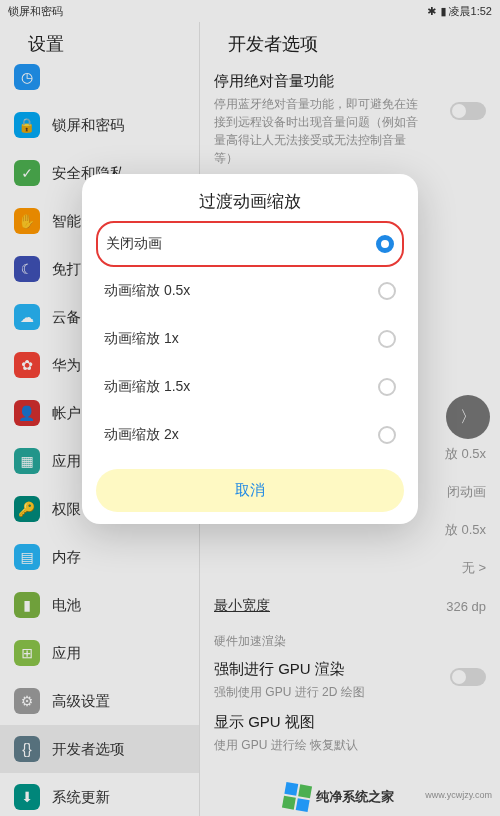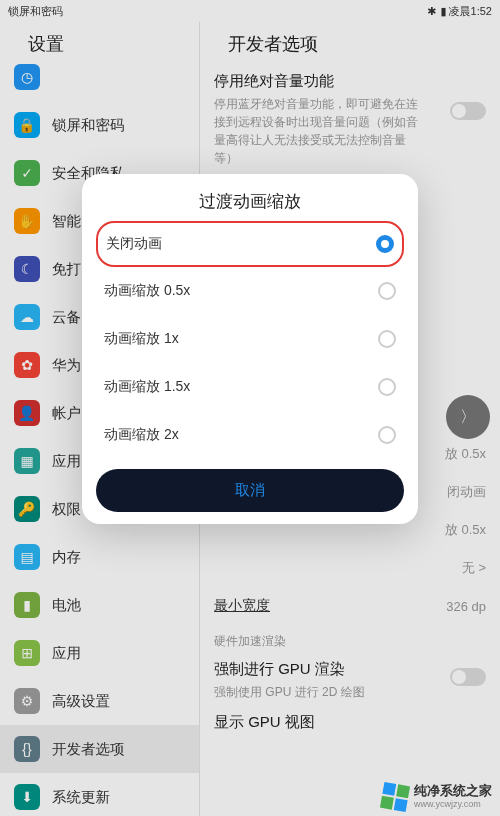"取消" .modal-cancel { background: #0f172a -> #fef9c3 }
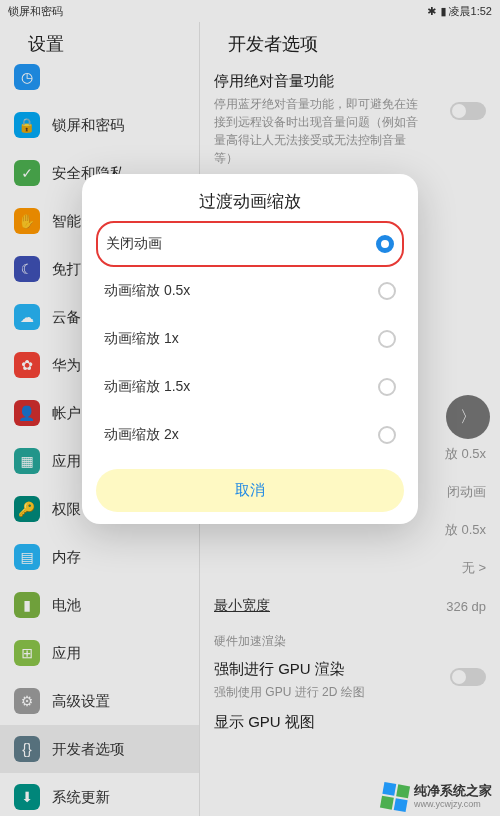"使用 GPU 进行绘 恢复默认" div.r-desc { html: none -> <div>使用 GPU 进行绘 恢复默认</div> }
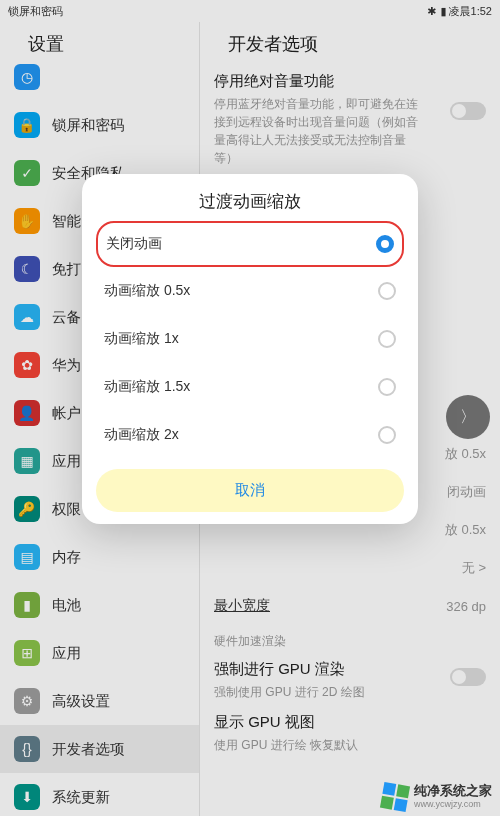"纯净系统之家" .wm-text { flex-direction: column -> row; gap: none -> 31px }
